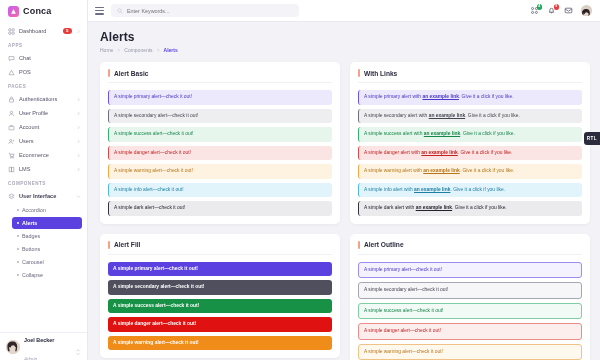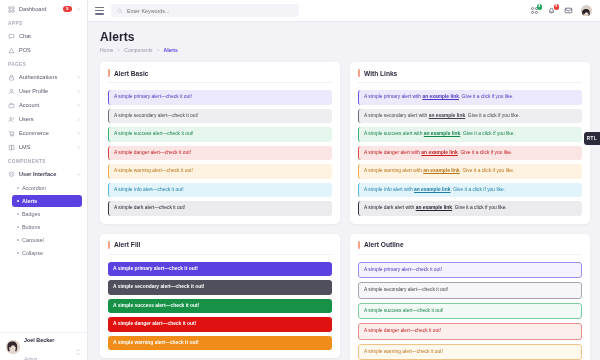"Conca" div.brand { html: none -> <div> <span> <svg> <path></path> </svg> </span> <span>Conca</span> </div> }
